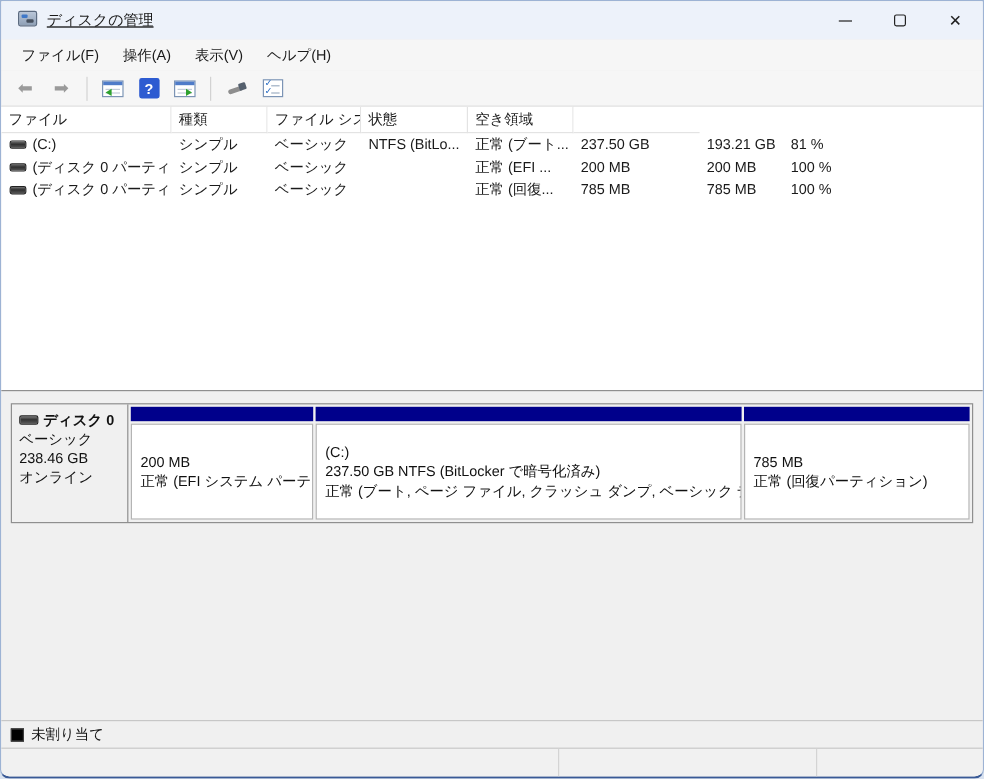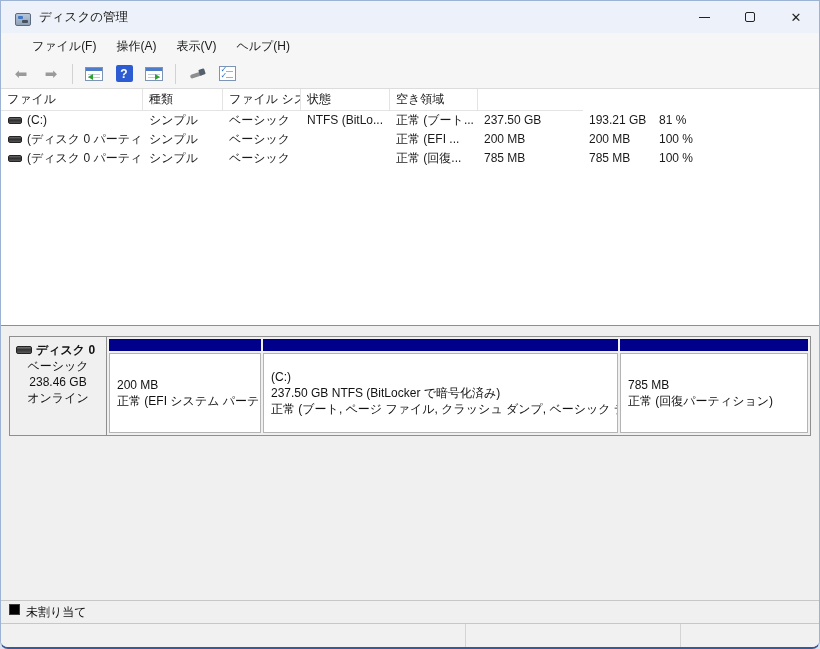"ディスクの管理" .titlebar-left { align-items: flex-end -> flex-start; text-decoration: none -> underline }
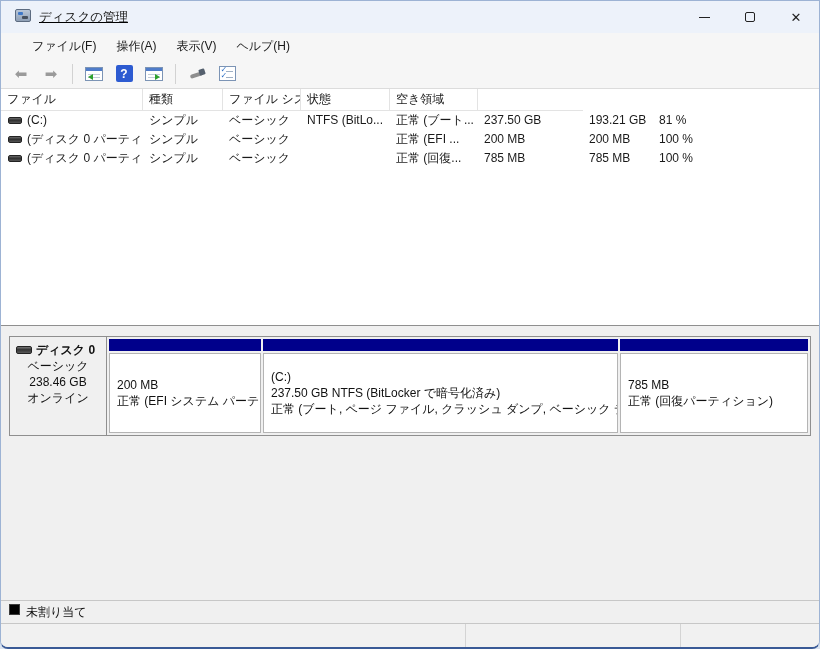"ファイル(F)" .menubar { padding-left: 22px -> 8px }
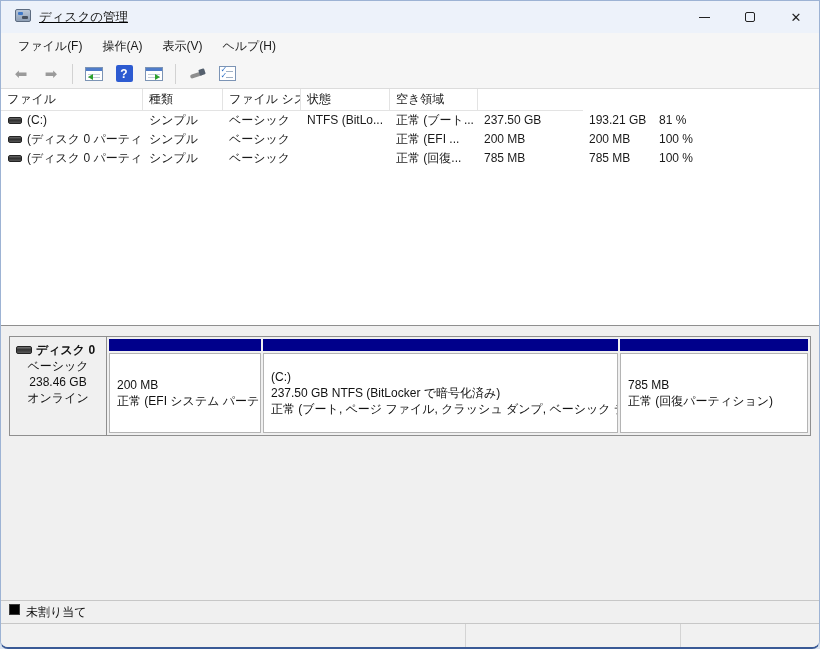"ディスク 0" .g-head { text-align: center -> none }
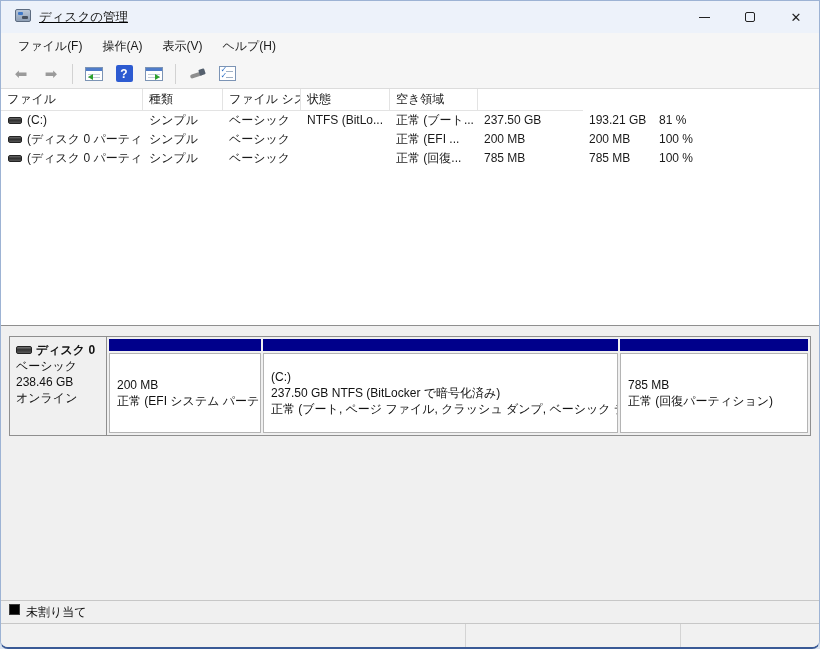"未割り当て" .legend-item { align-items: none -> center }
